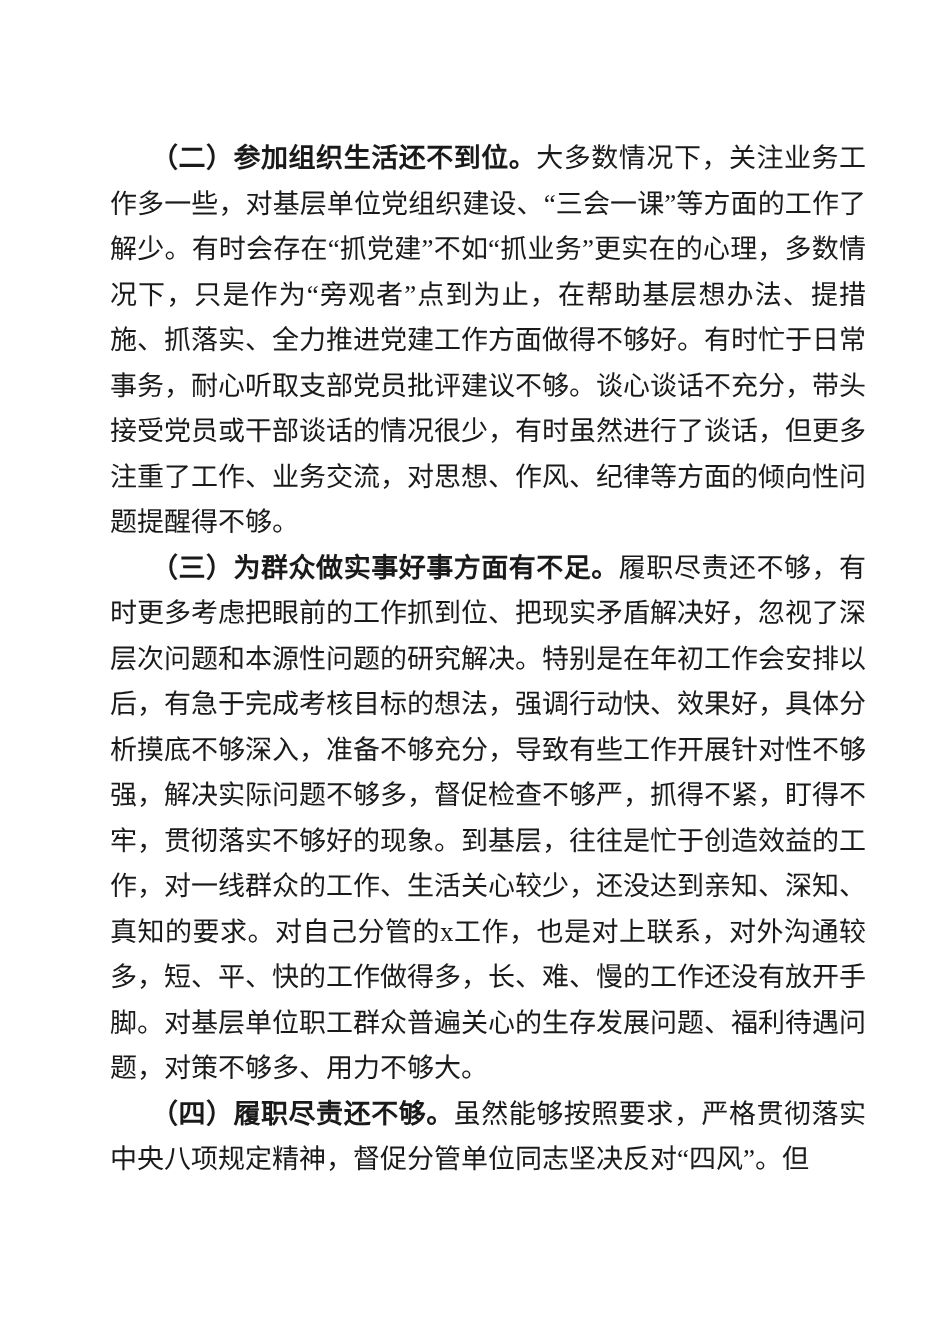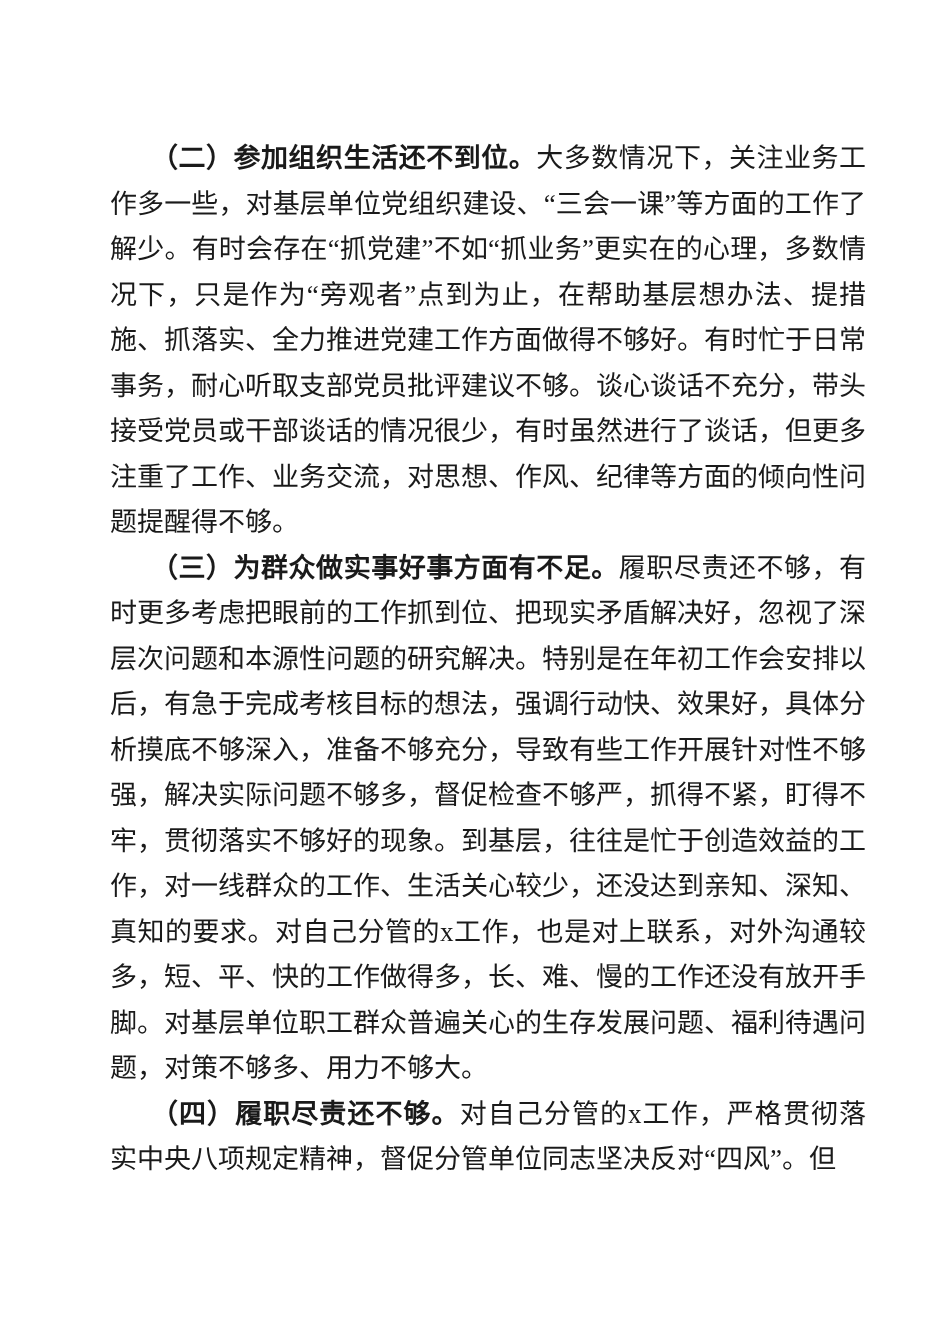"对自己分管的x工作，严格贯彻落实中央八项规定精神，督促分管单位同志坚决反对“四风" span { text: 对自己分管的x工作 -> 虽然能够按照要求 }
